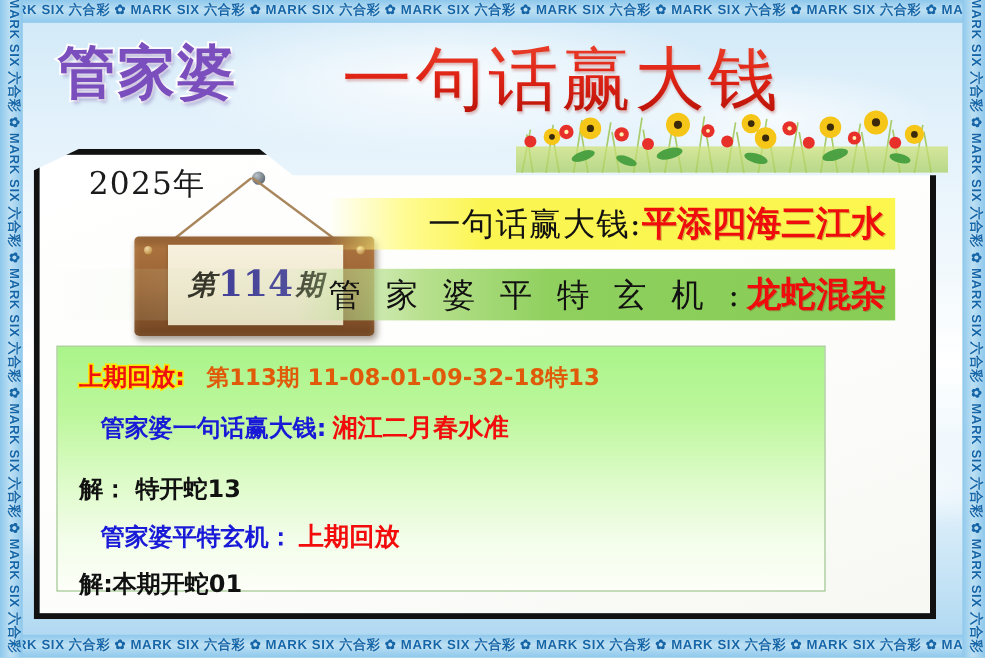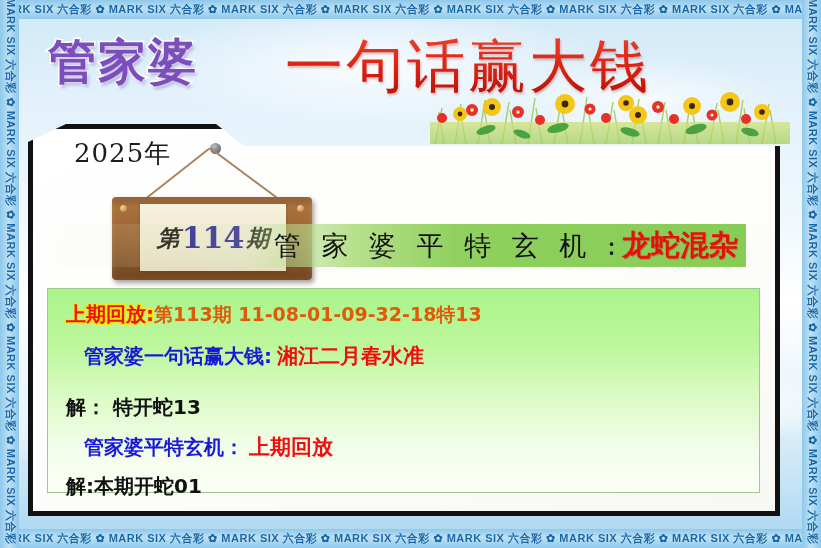"一句话赢大钱:" div.banner { html: none -> <div> <span>一句话赢大钱:</span> <span>平添四海三江水</span> </div> }
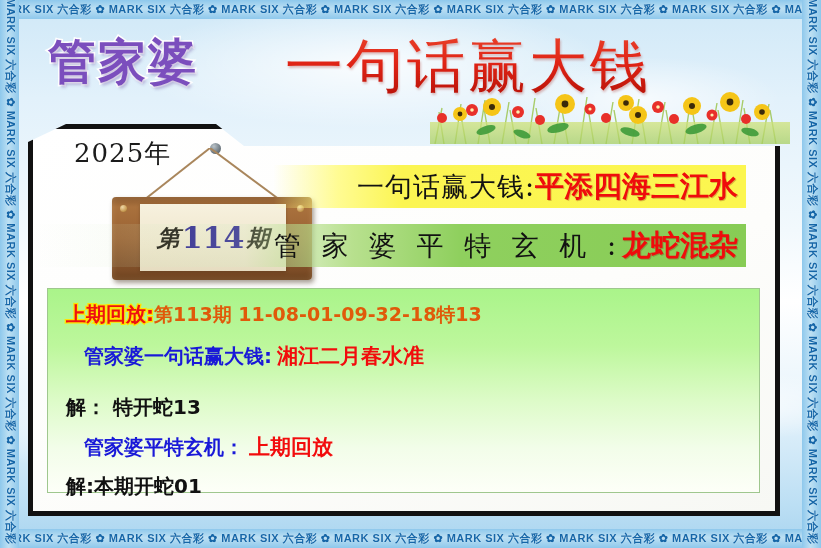"上期回放:" .greenbox { width: 713px -> 641px }
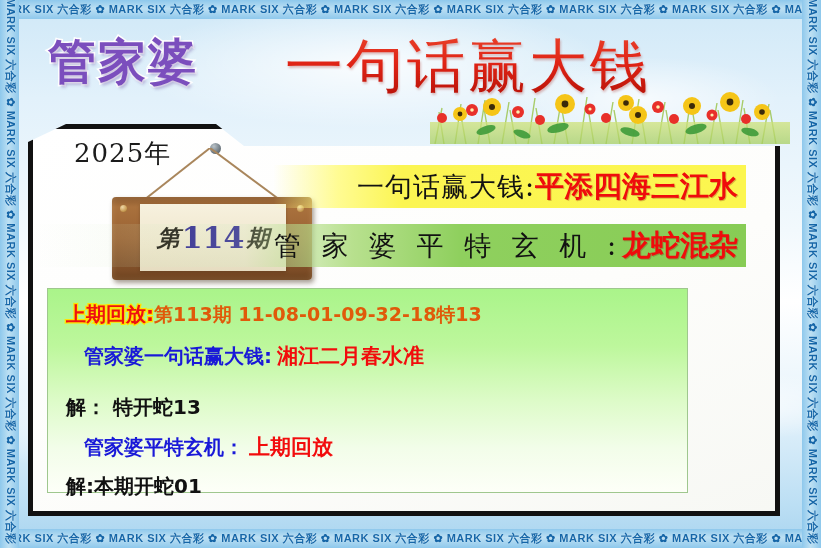"第113期 11-08-01-09-32-18特13" .replay-val { padding-left: 0 -> 18px }
